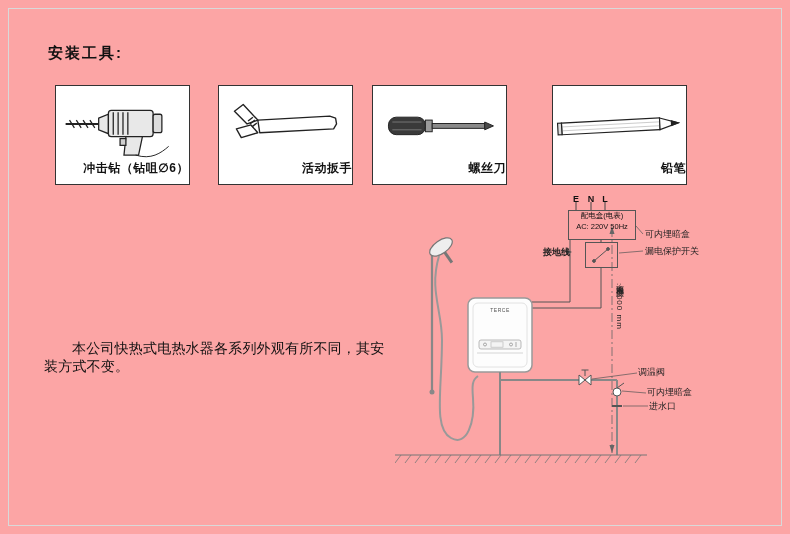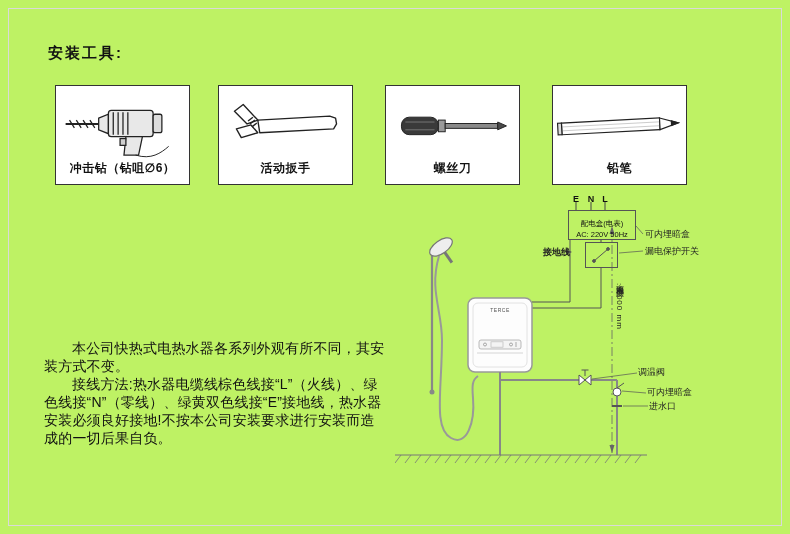"安装工具:" .page { background: #bef264 -> #fca5a5 }
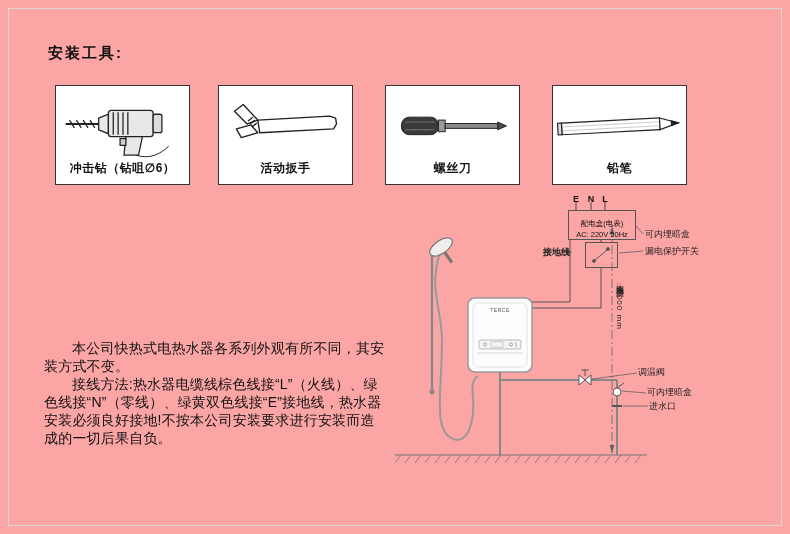"冲击钻（钻咀∅6）" .tool-box .tool-label { text-align: center -> right }
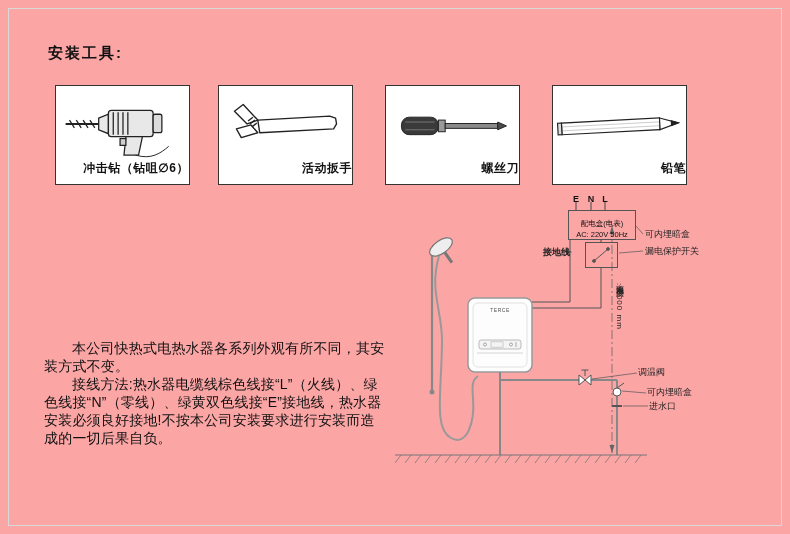"螺丝刀" .tb3 { left: 385px -> 372px }
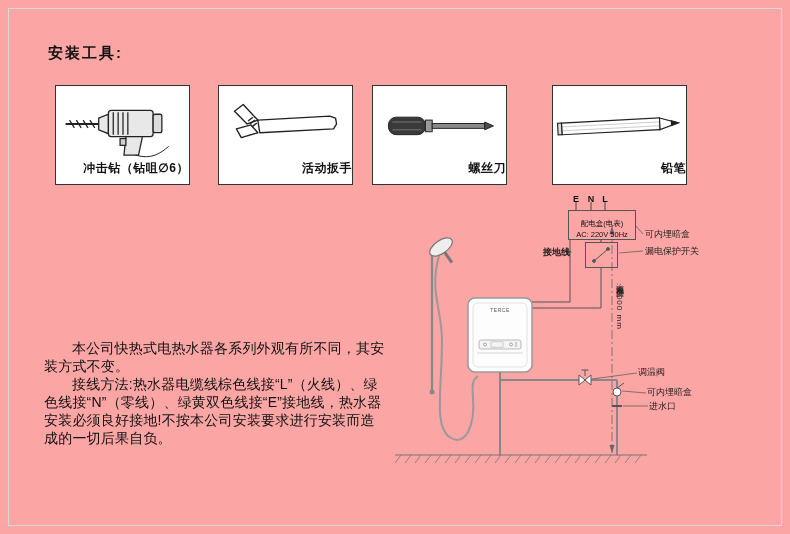"配电盒(电表)" .dist-box { padding-top: 8px -> 0 }
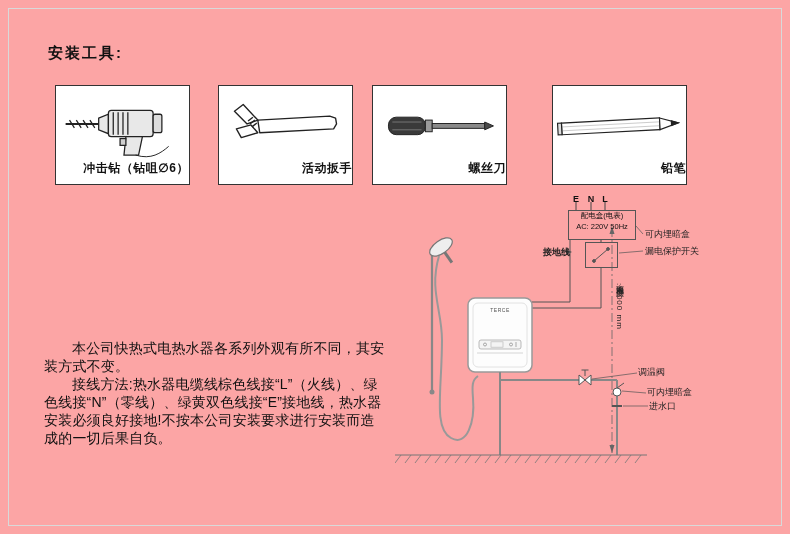"接线方法:热水器电缆线棕色线接“L”（火线）、绿色线接“N”（零线）、绿黄双色线" p { html: <p>接线方法:热水器电缆线棕色线接“L”（火线）、绿色线接“N”（零线）、绿黄双色线接“E”接地线，热水器安装必须良好接地!不按本公司安装要求进行安装而造成的一切后果自负。</p> -> none }
